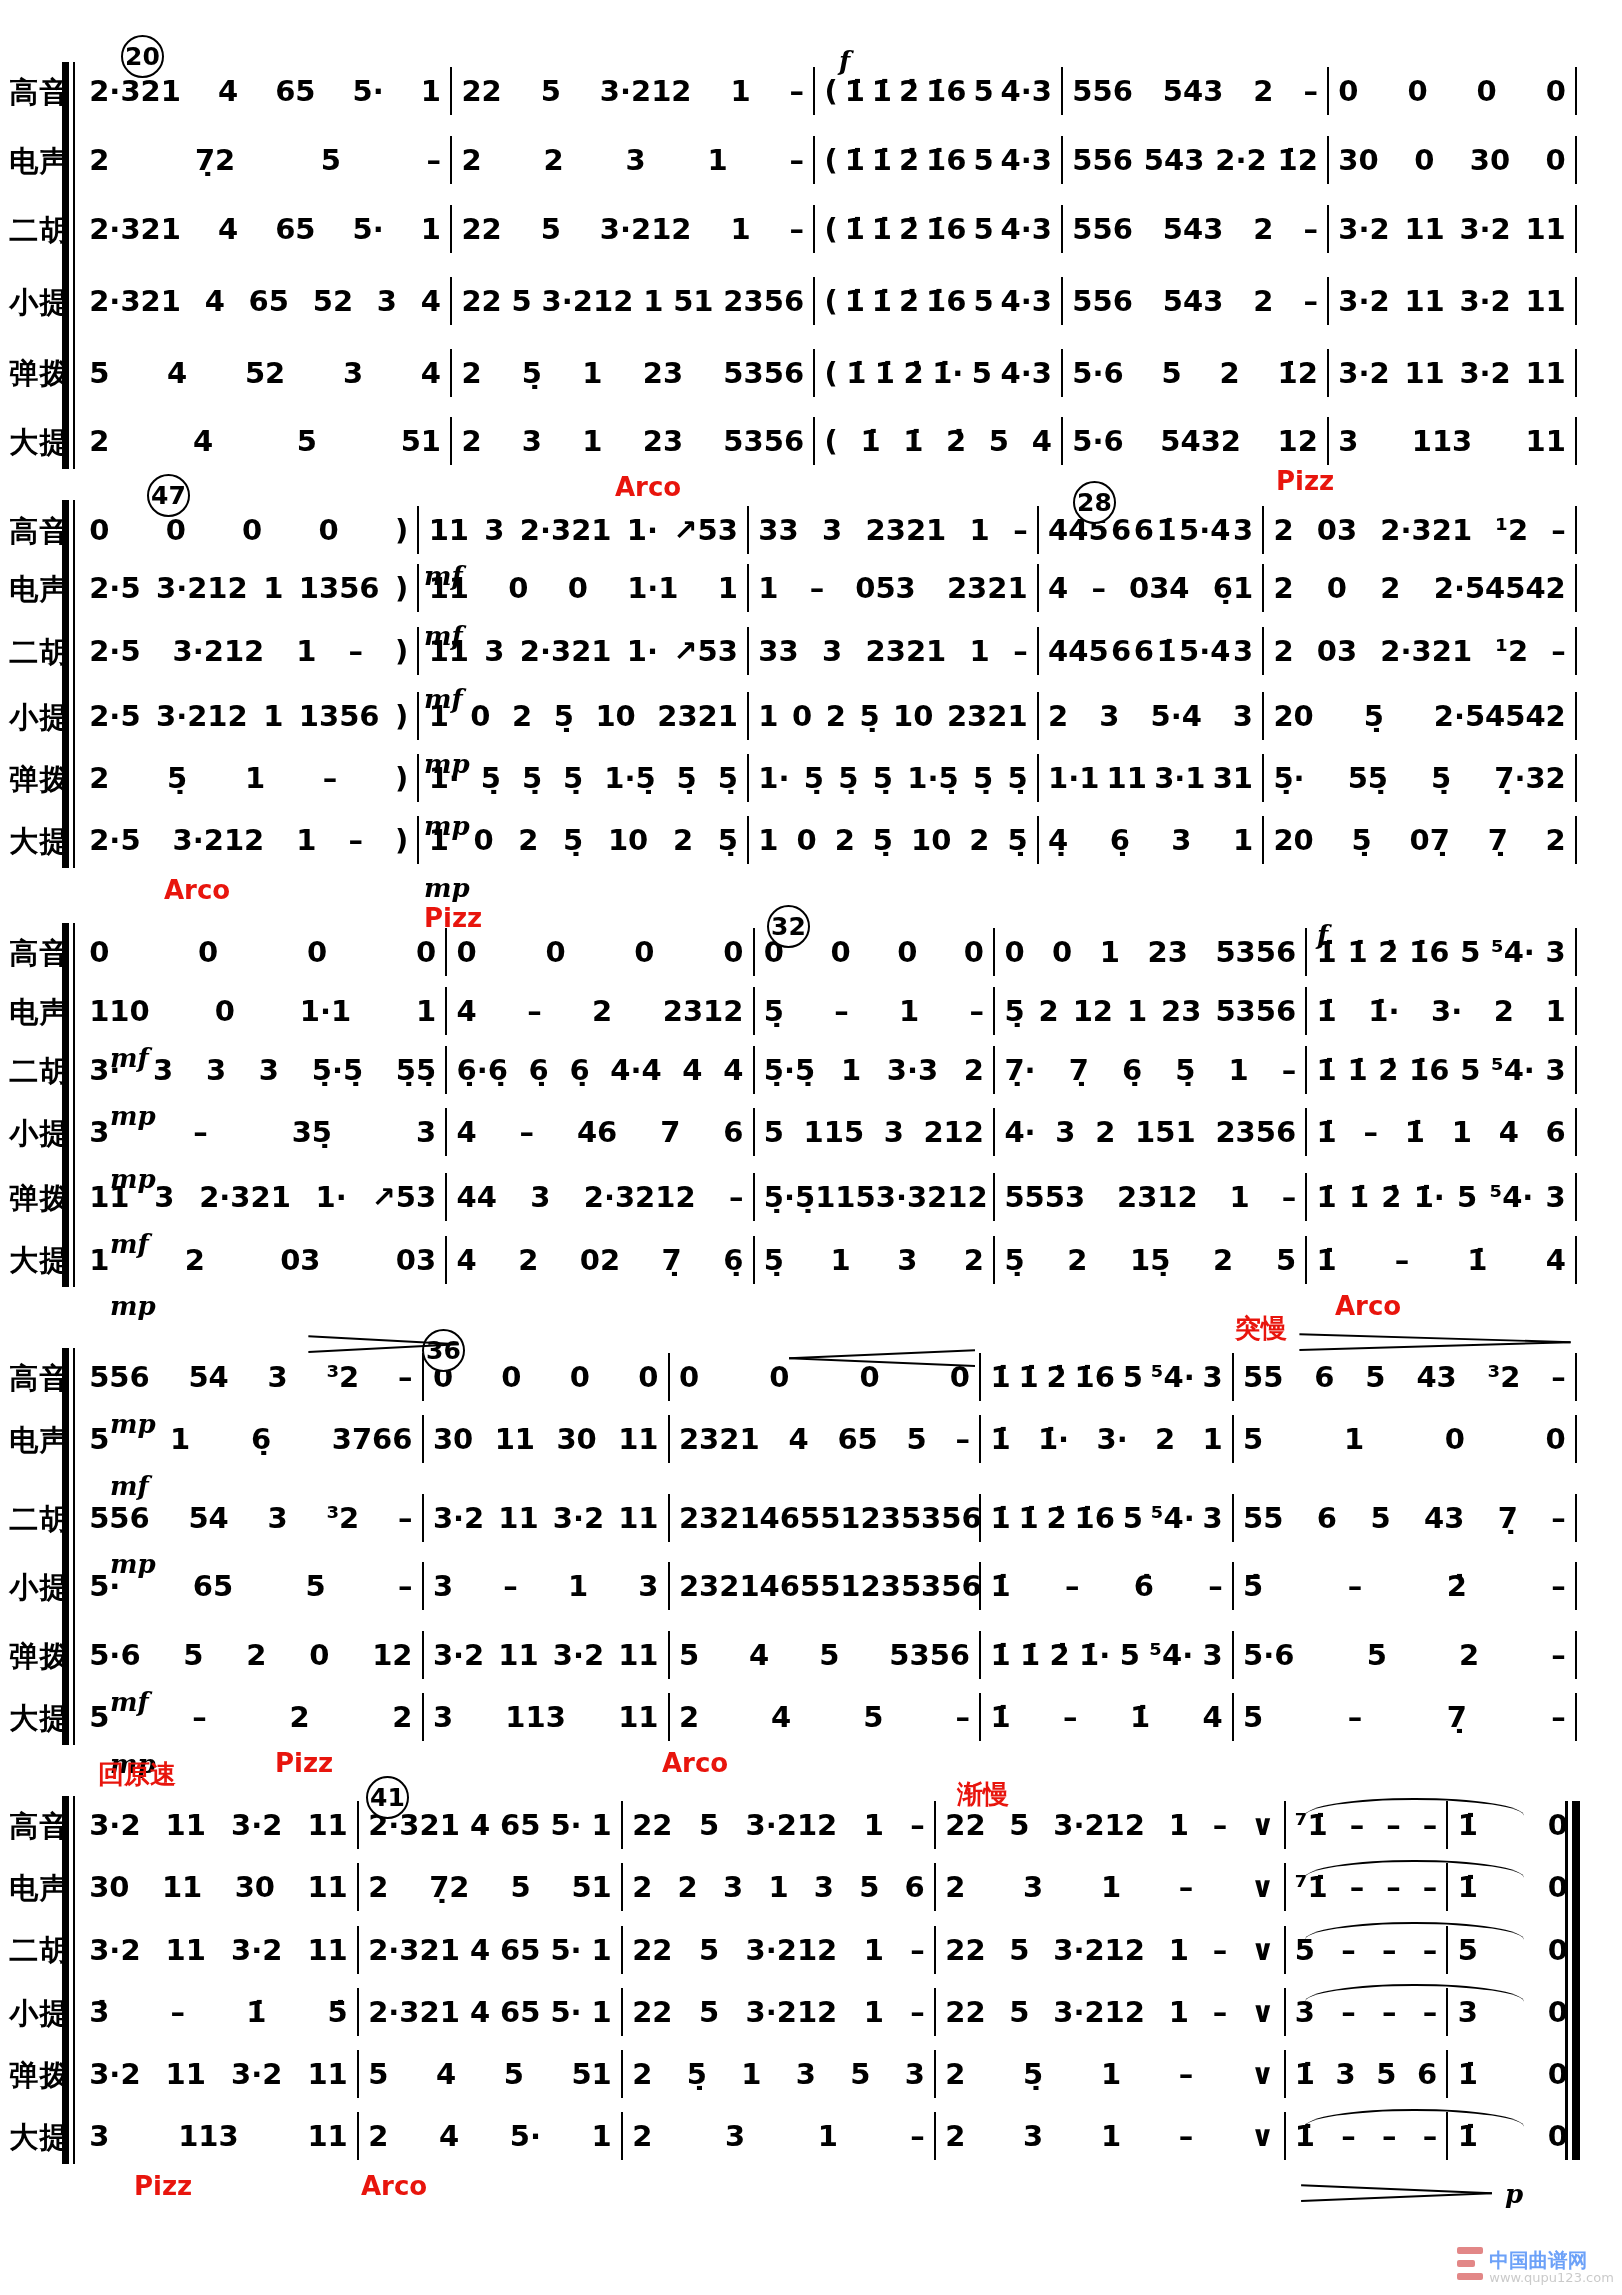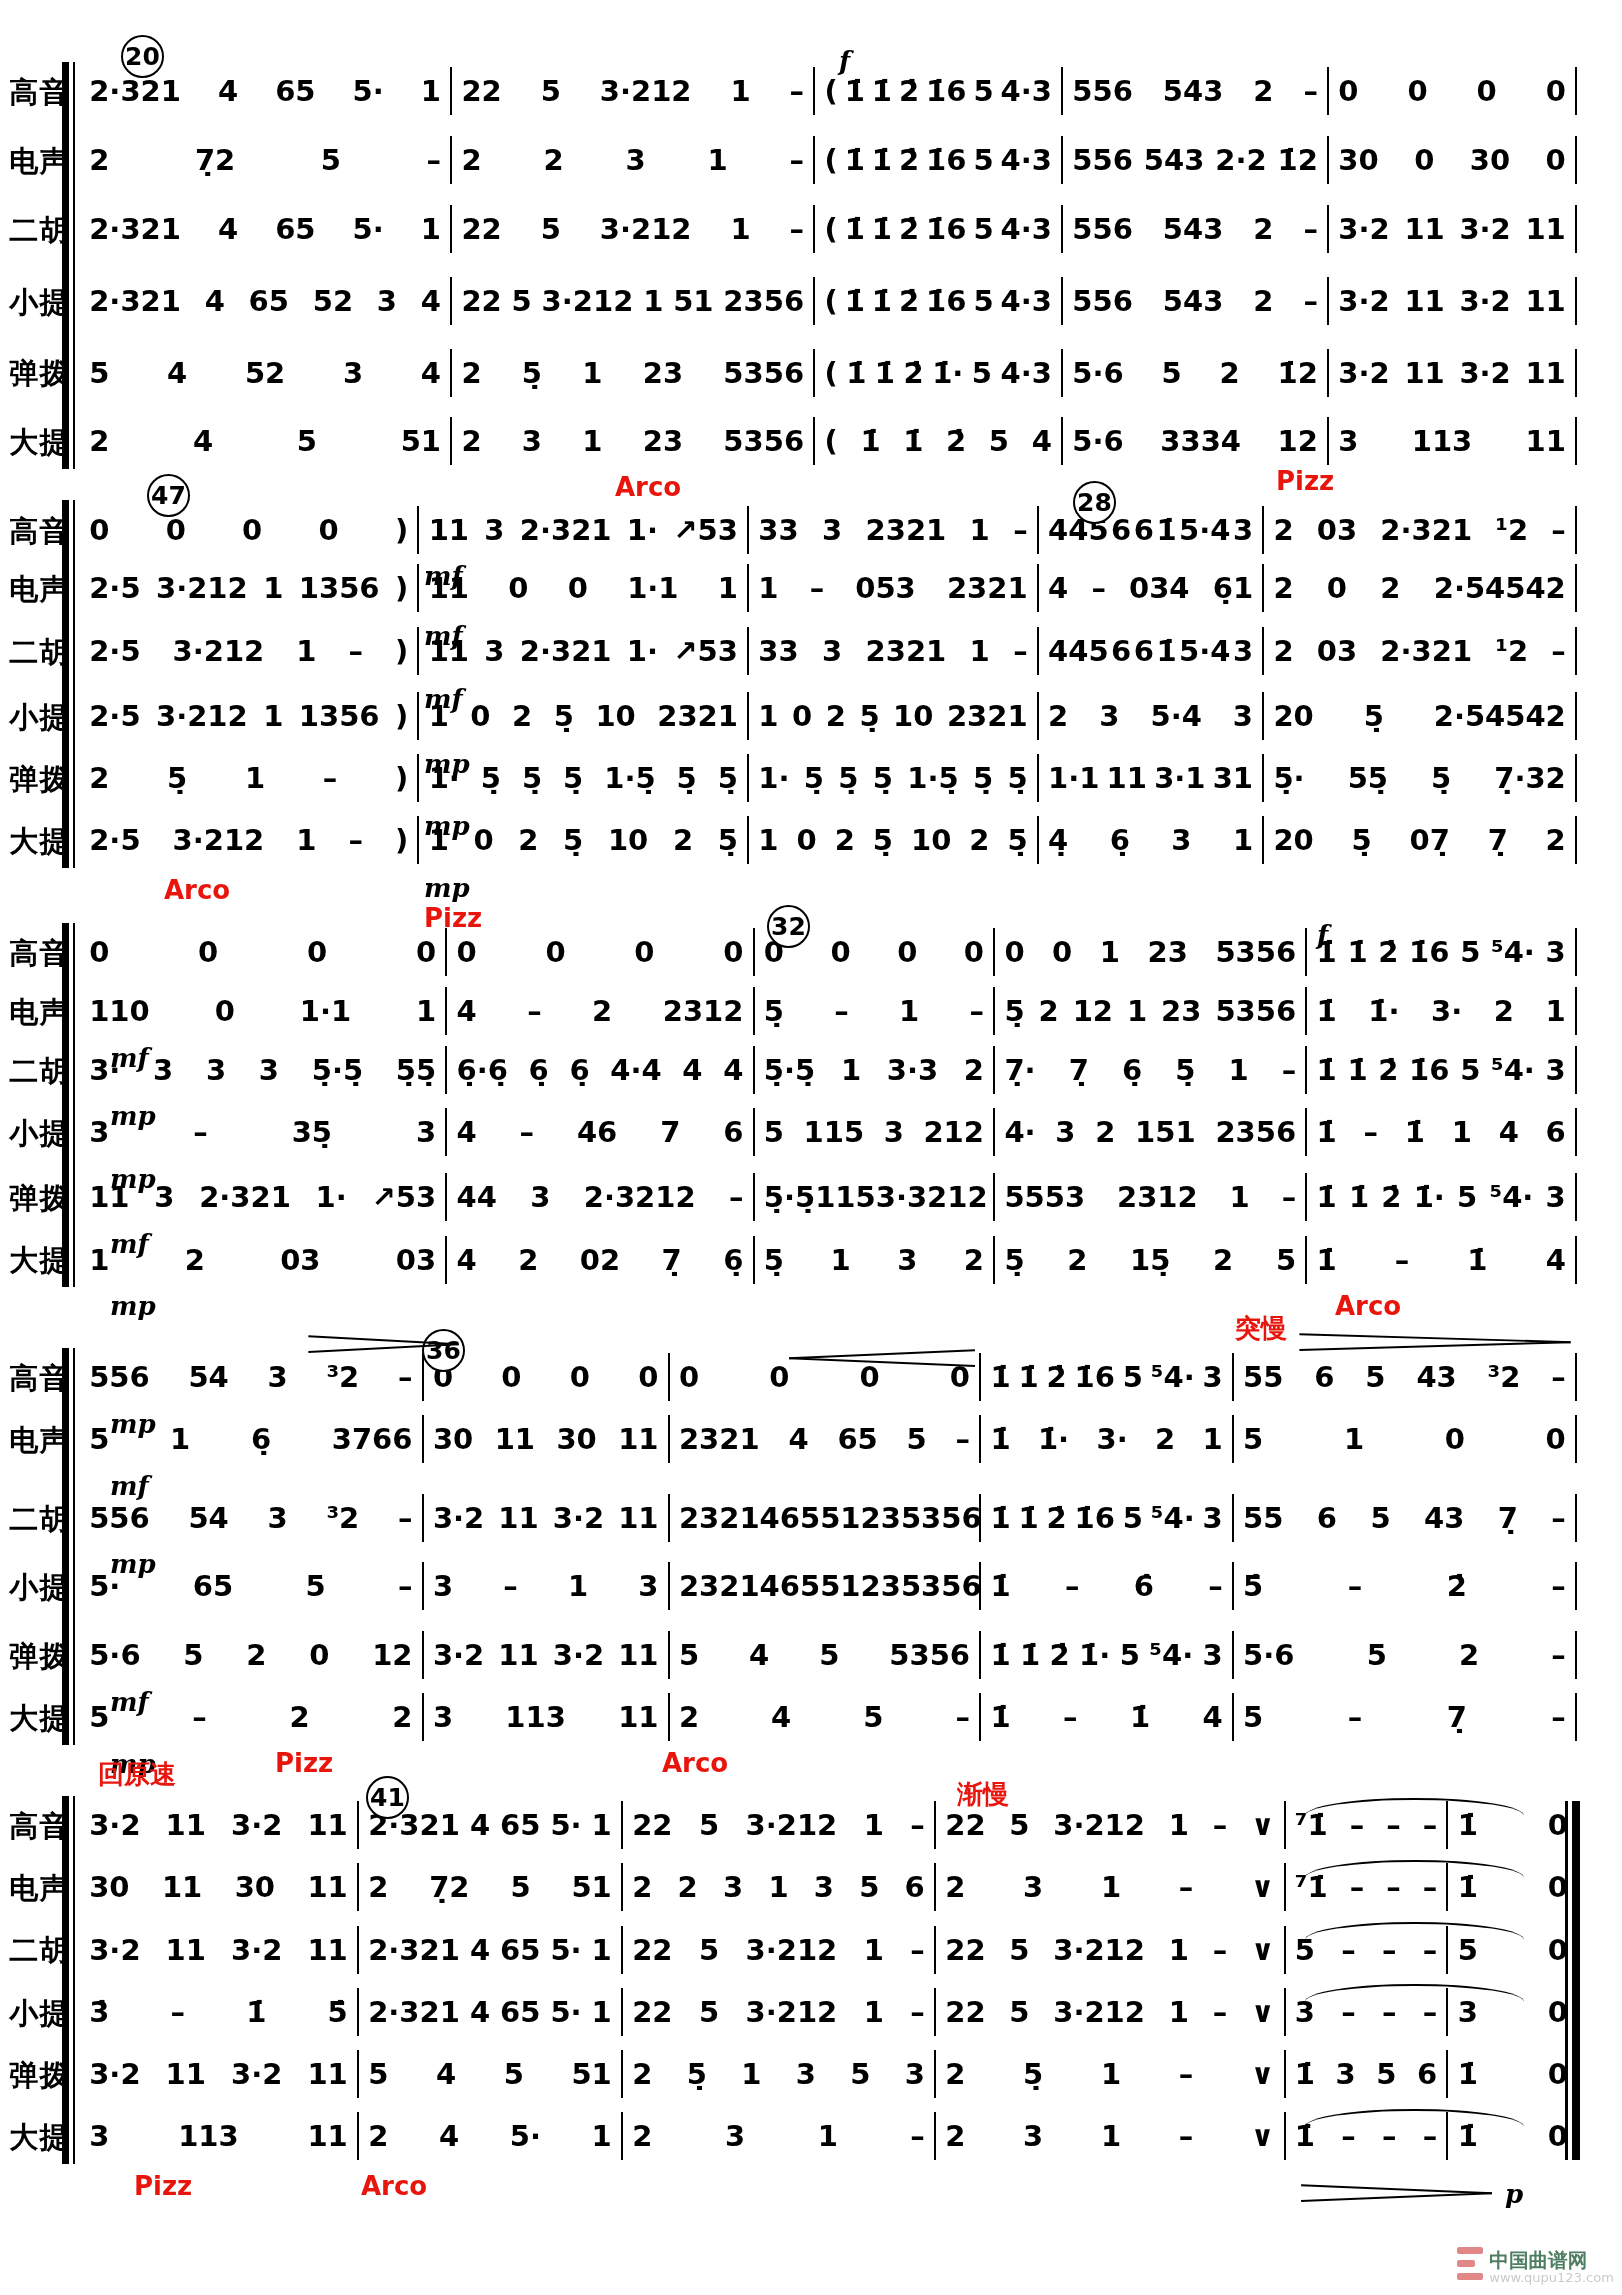"3334" span { text: 3334 -> 5432 }
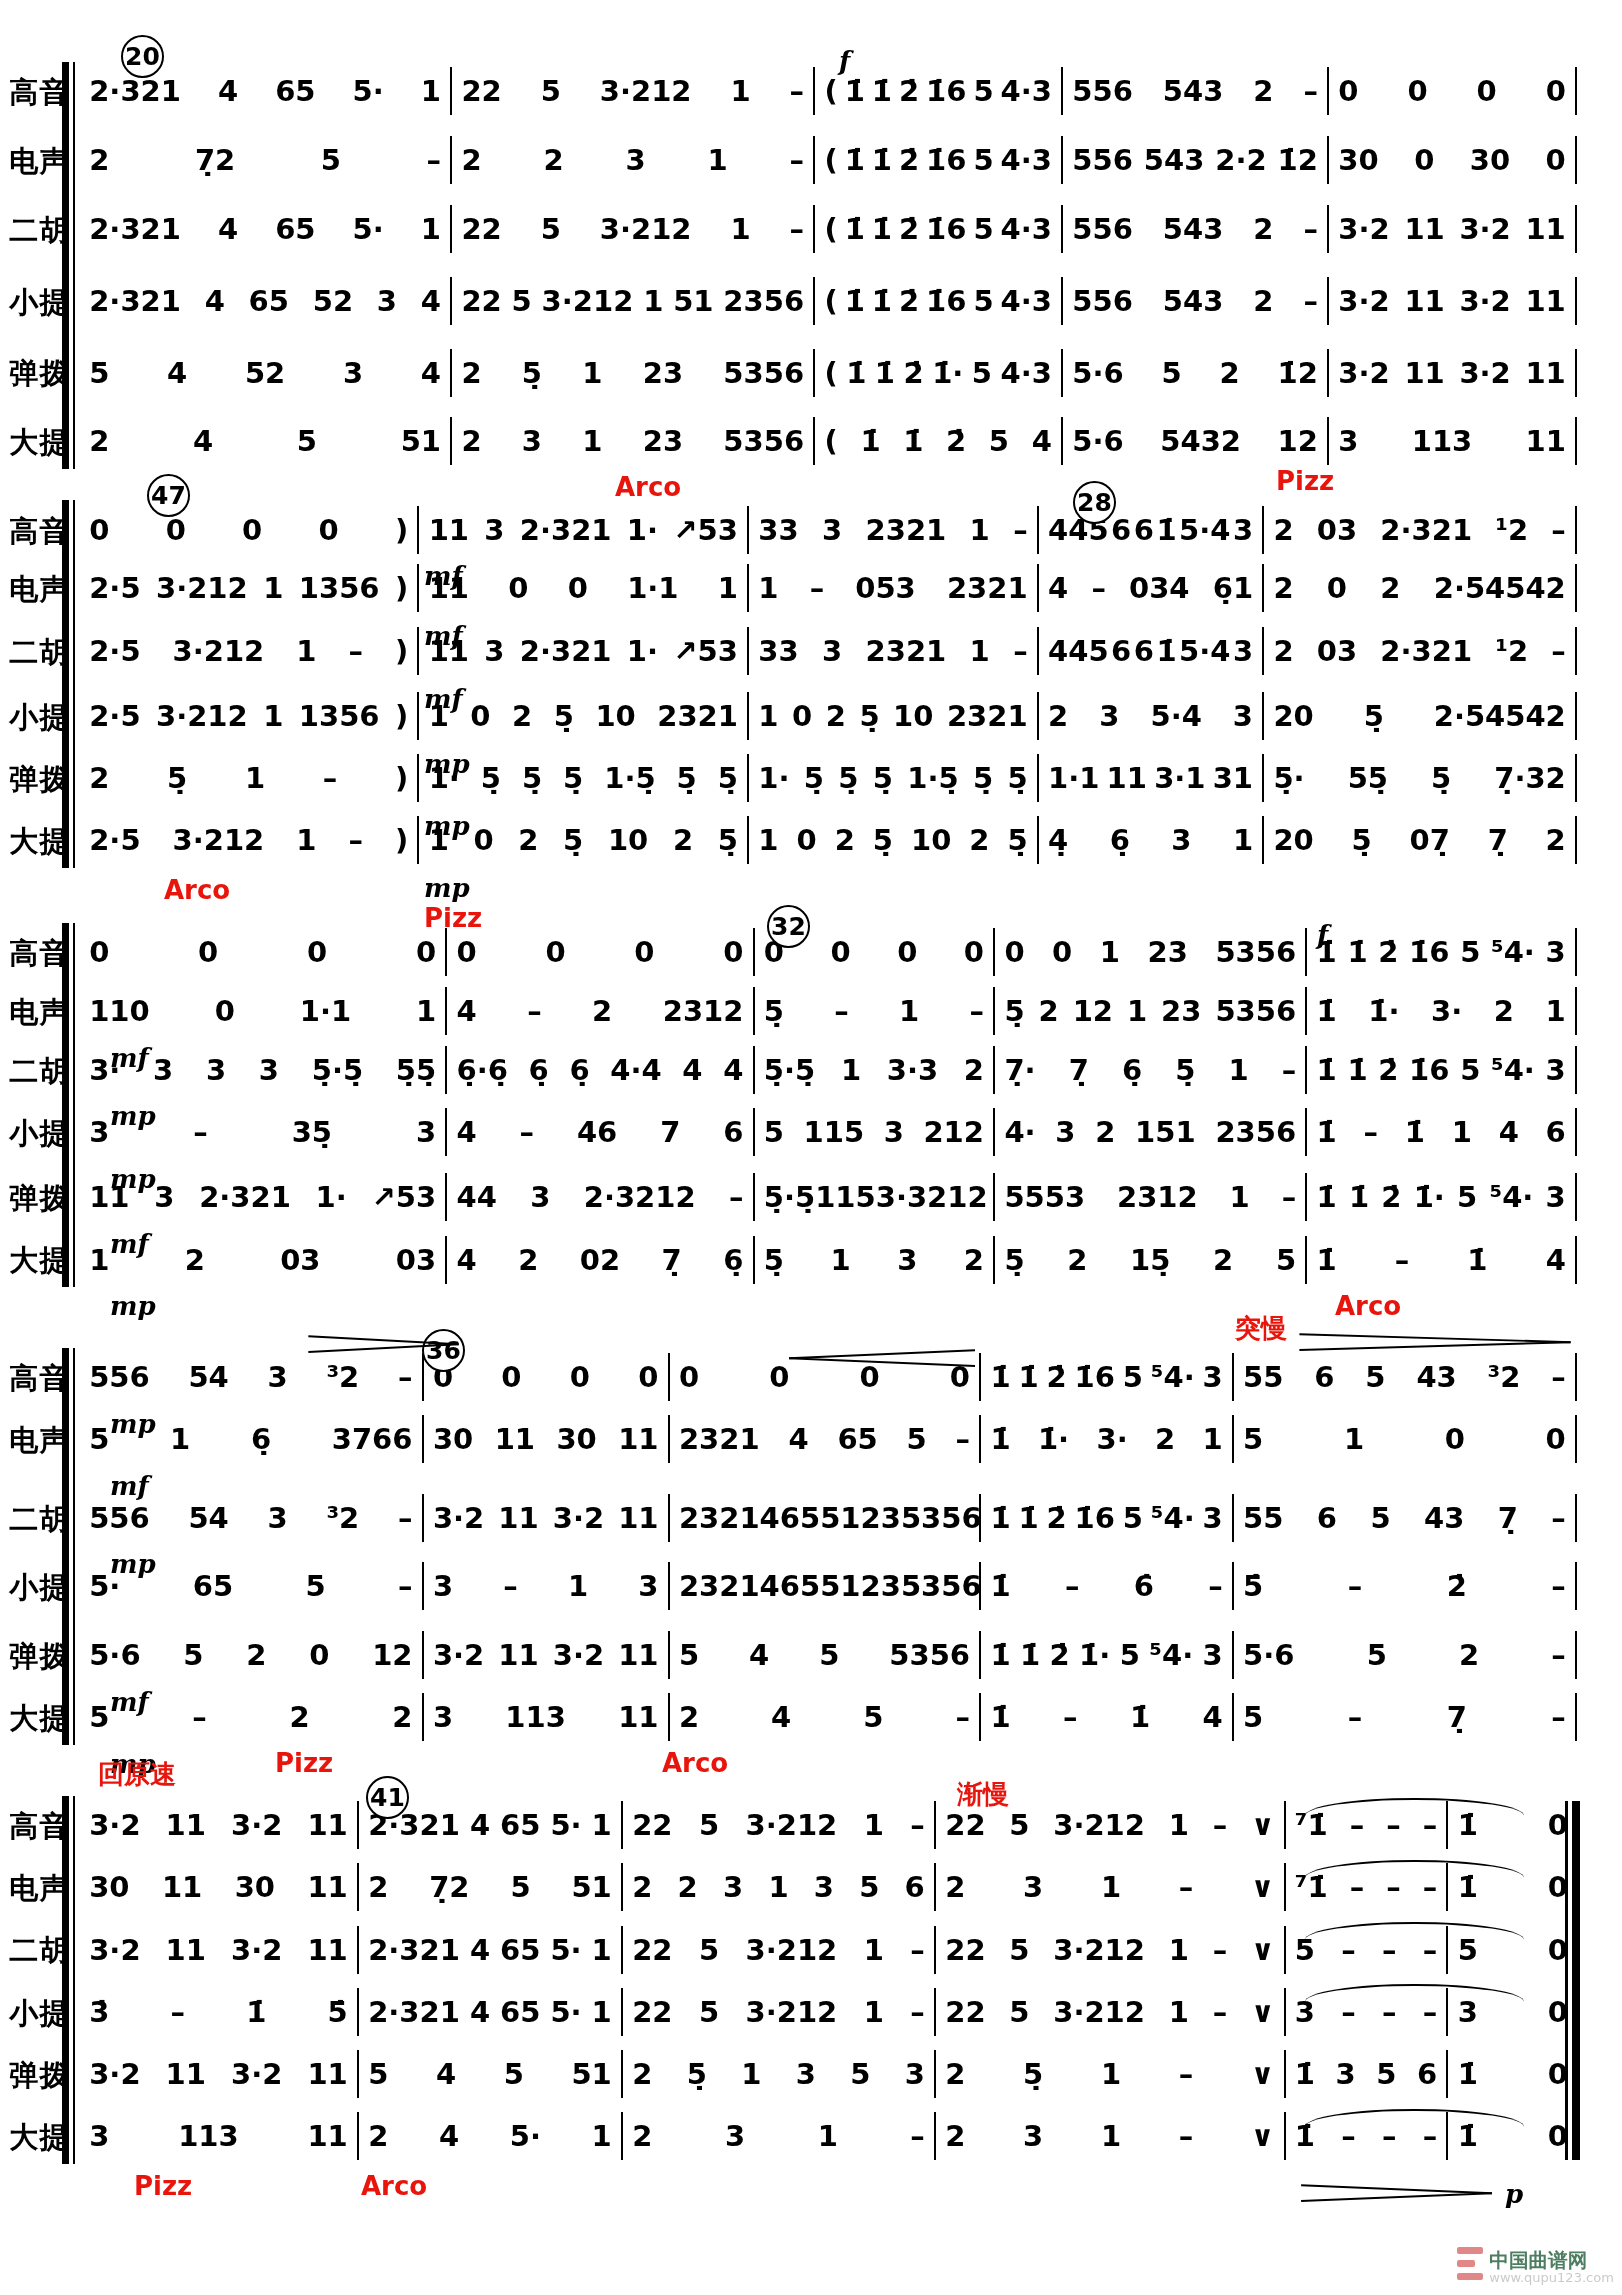"中国曲谱网" .wm-site { color: #14532d -> #3b82f6 }
